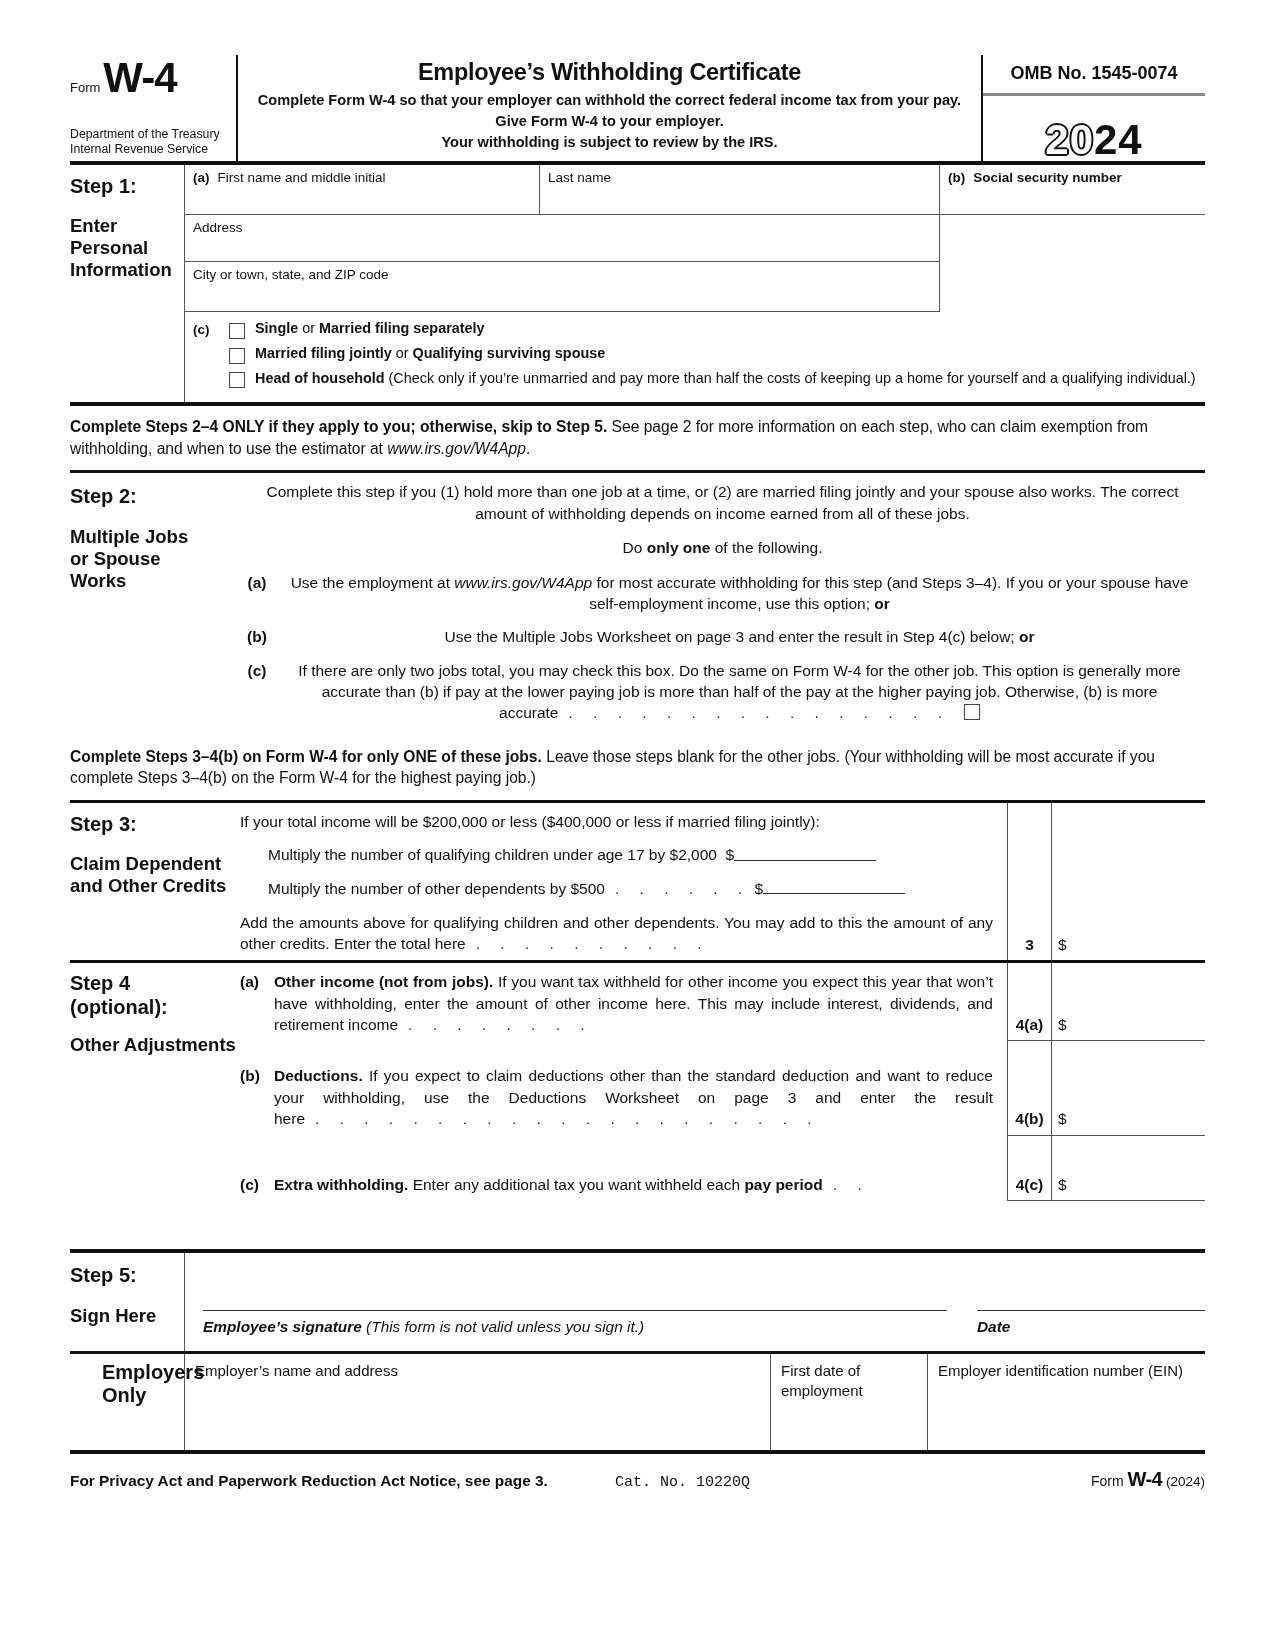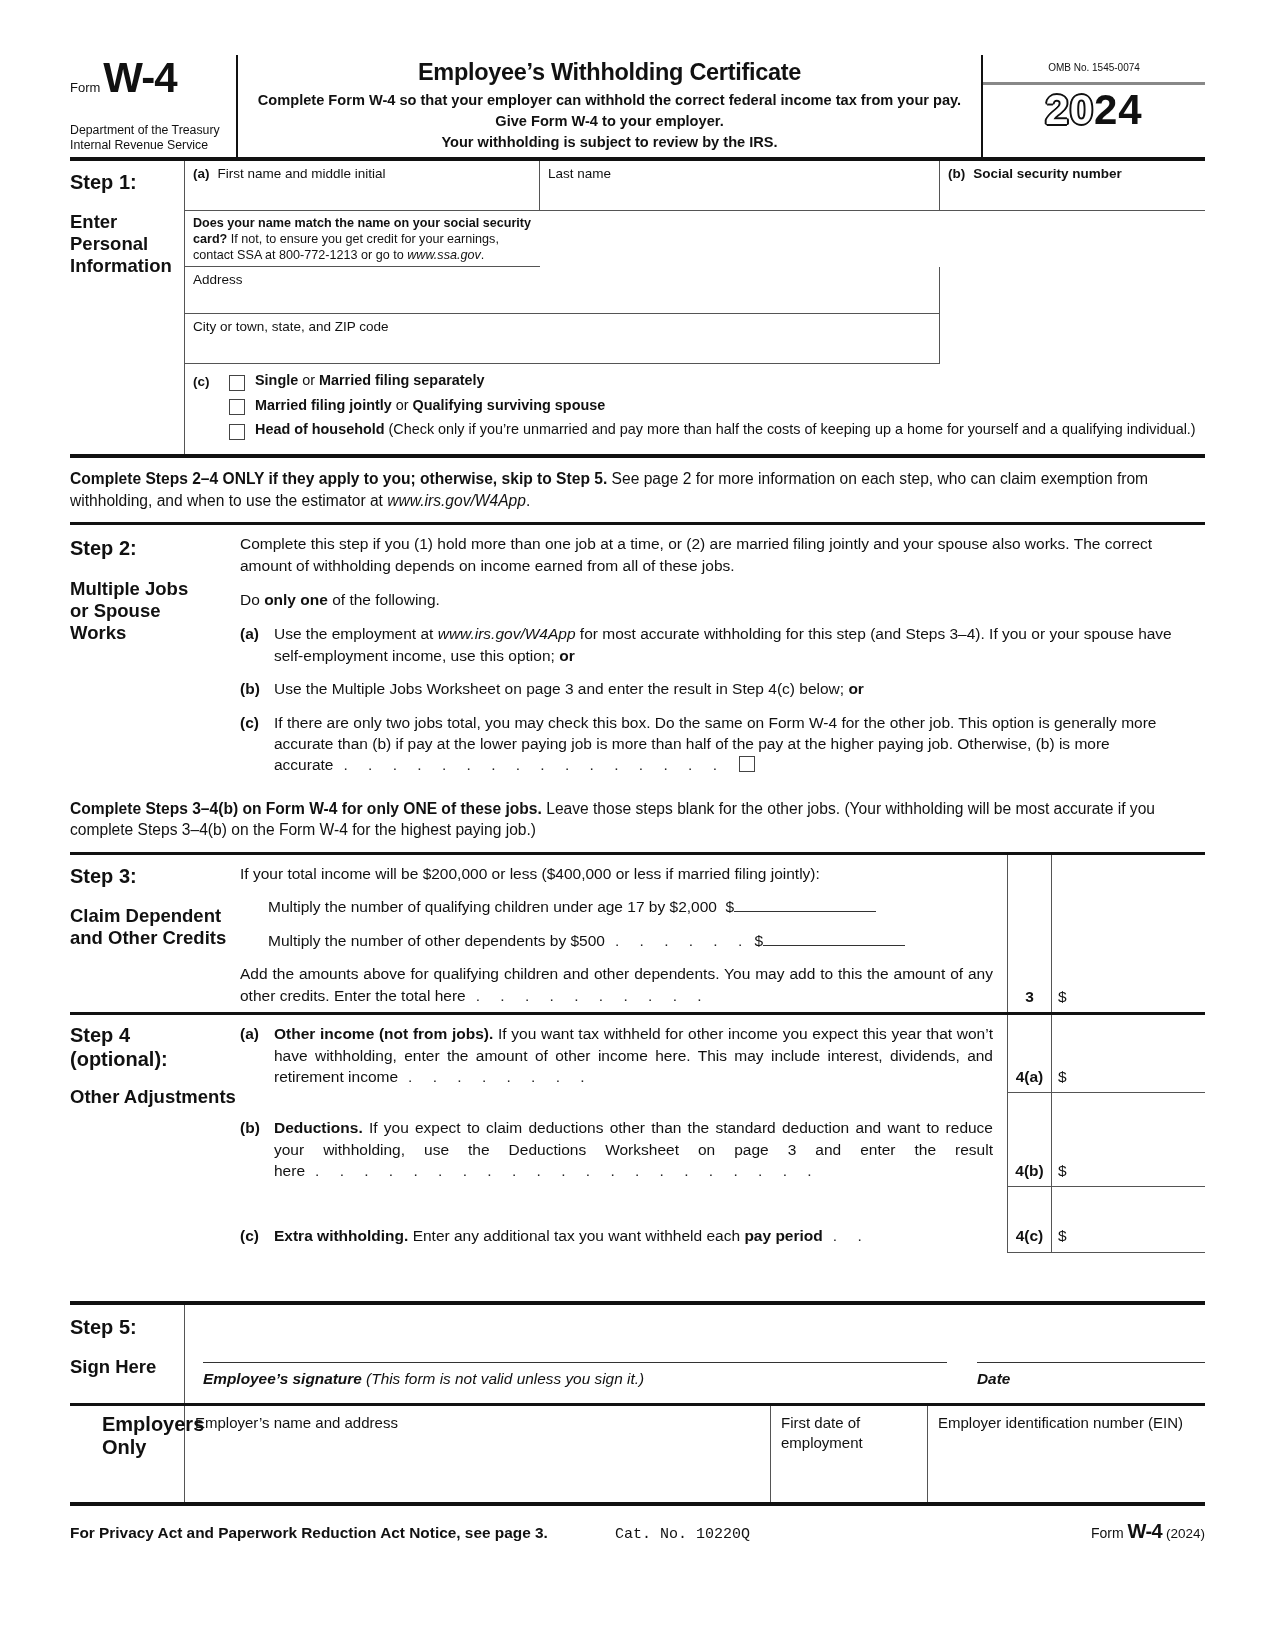"OMB No. 1545-0074" .omb { font-size: 10px -> 18px; font-weight: none -> bold }
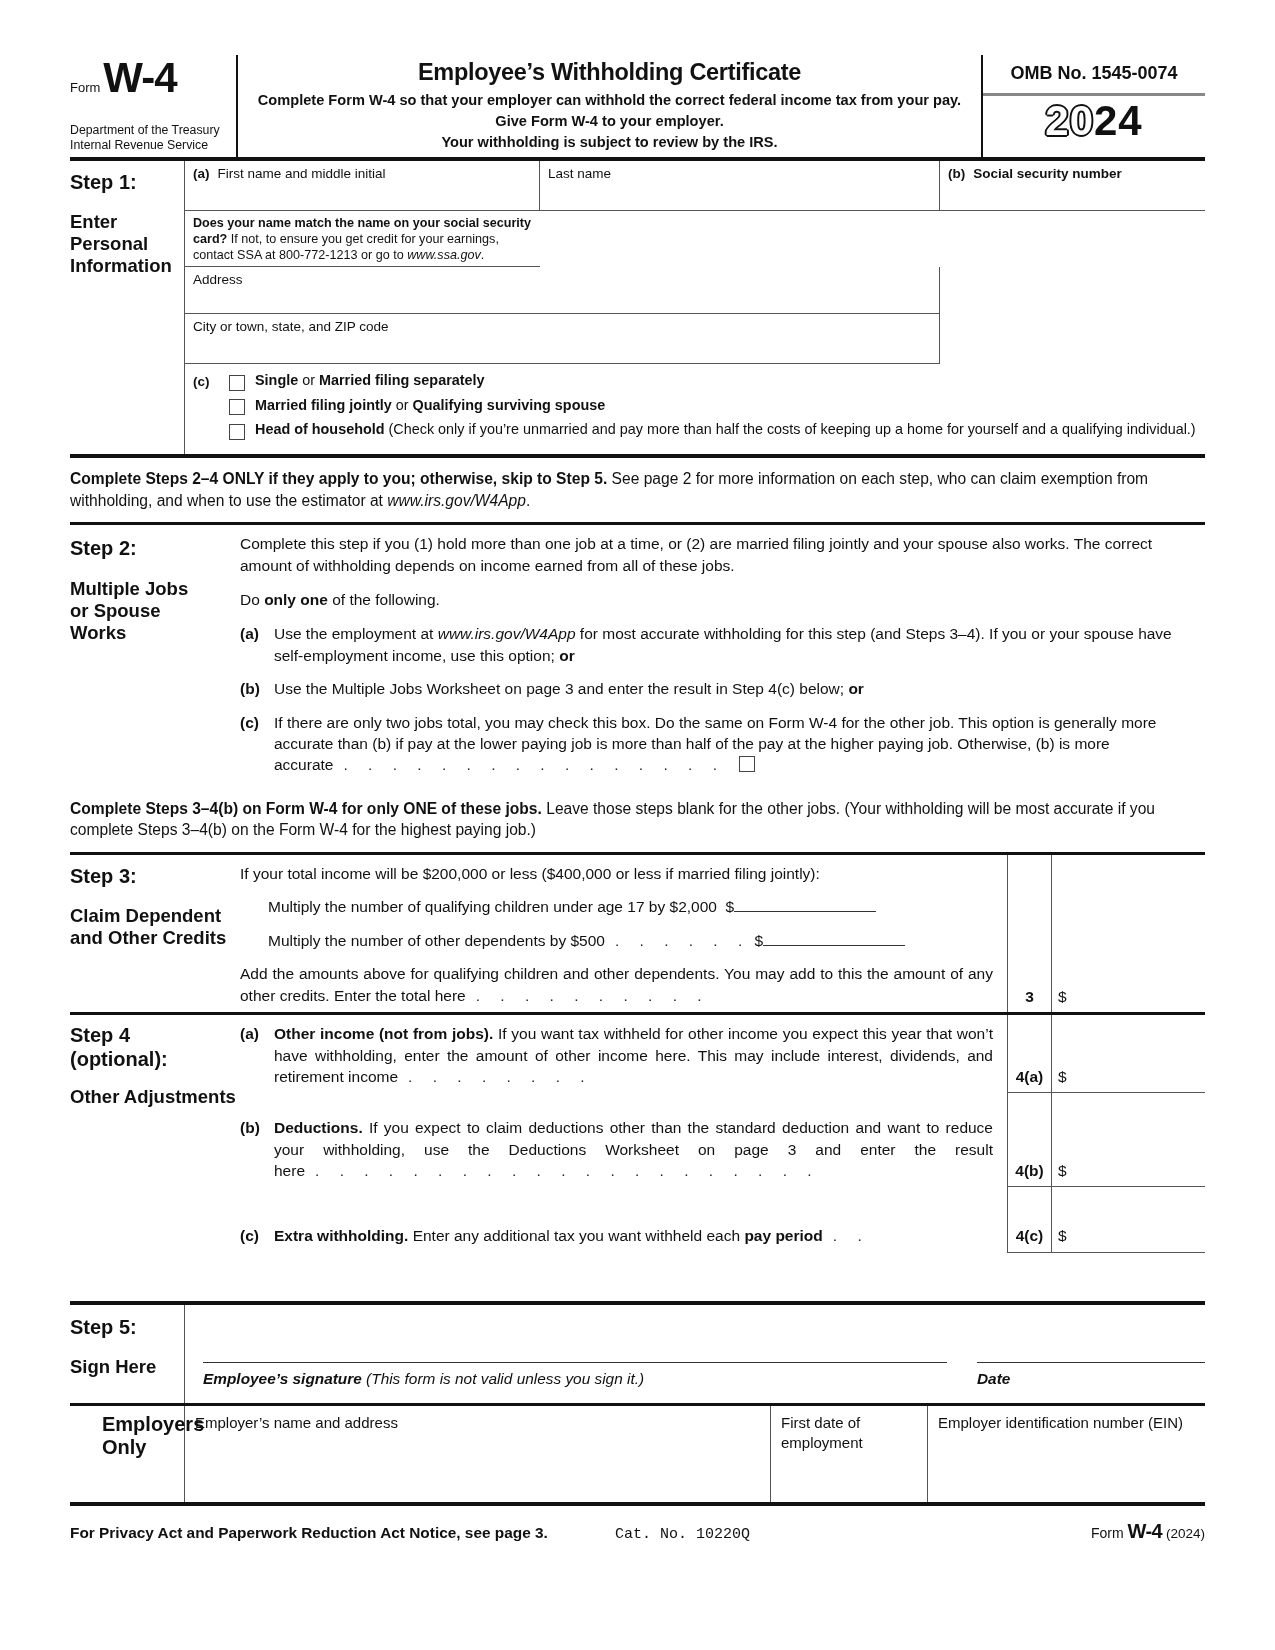"2024" .year { margin-top: 4px -> 23px }
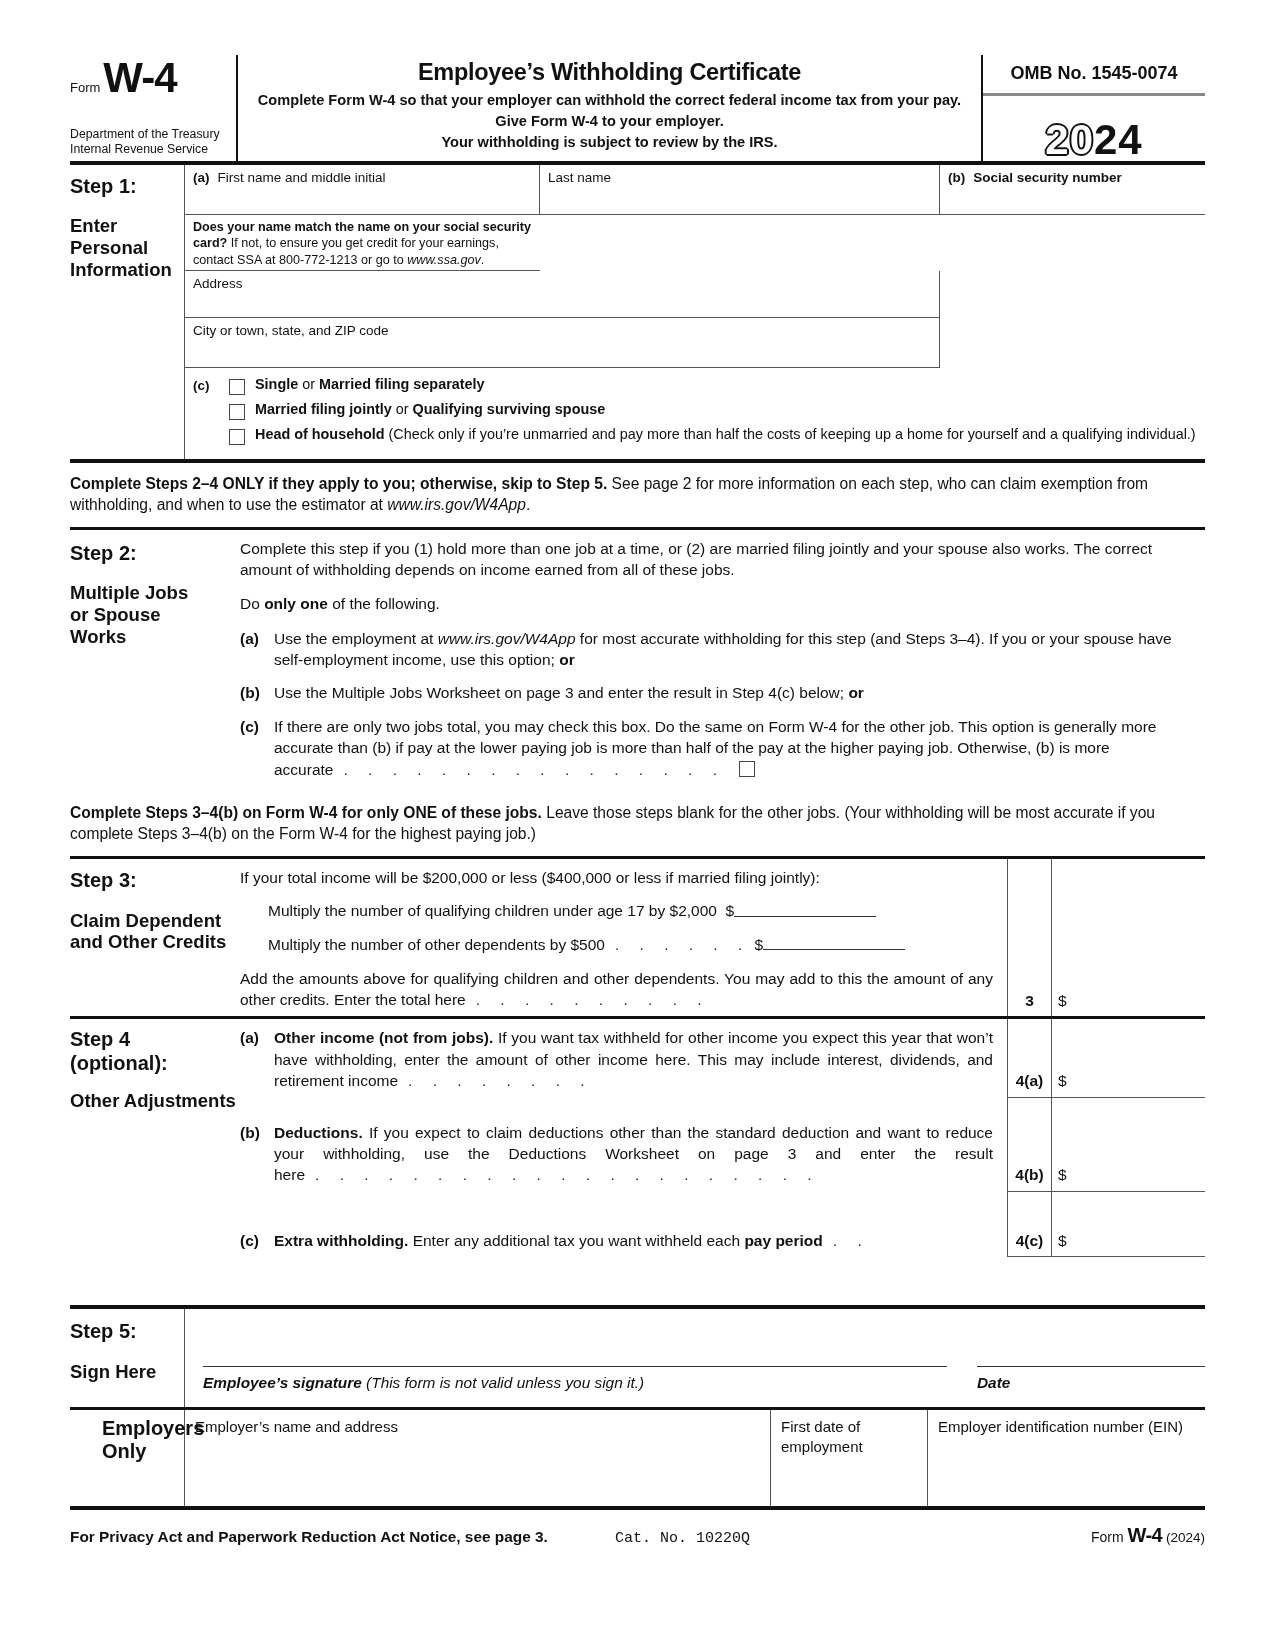"Does your name match the" div.cell { html: <div> <span>Does your name match the name on your social security card?</span><span> If not, to ensure you get credit for your earnings, contact SSA at 800-772-1213 or go to </span><span>www.ssa.gov</span><span>.</span> </div> -> none }
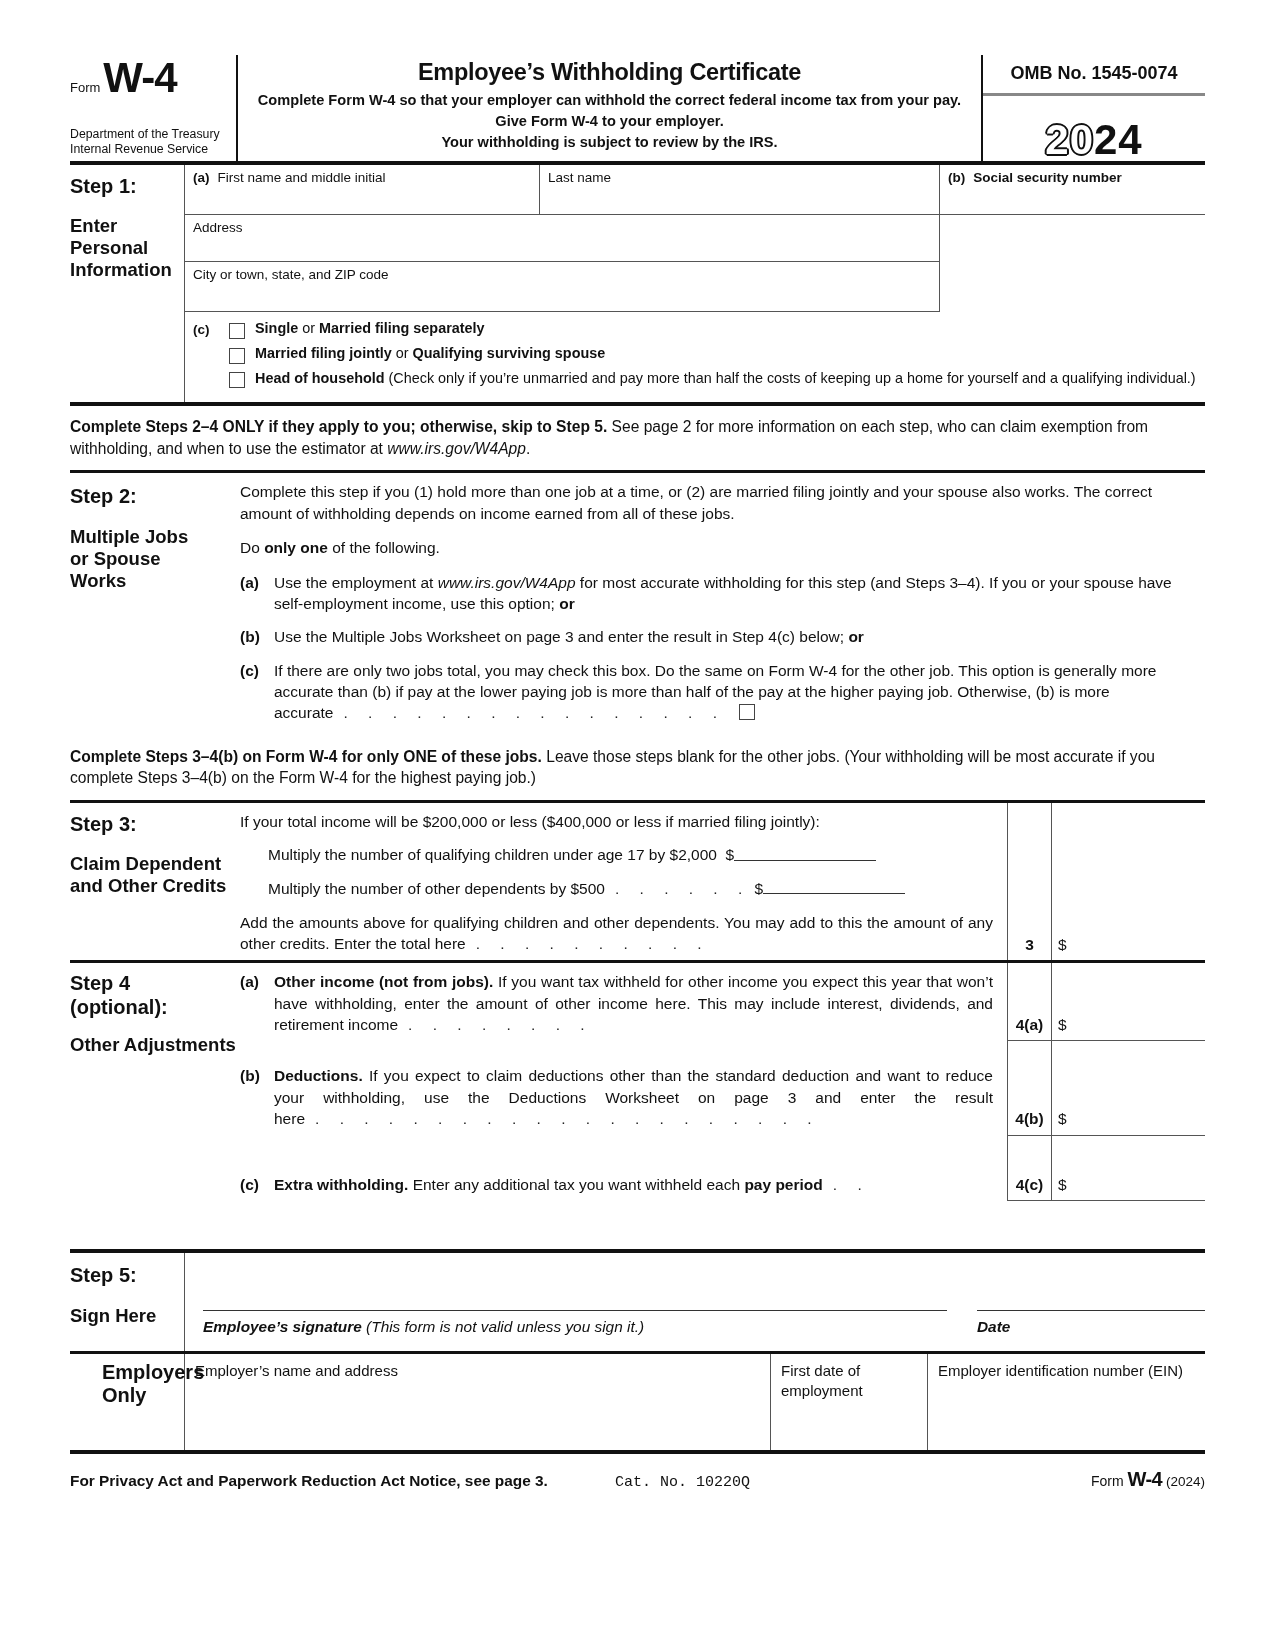"Complete this step if you" .sec2-body { text-align: none -> center }
